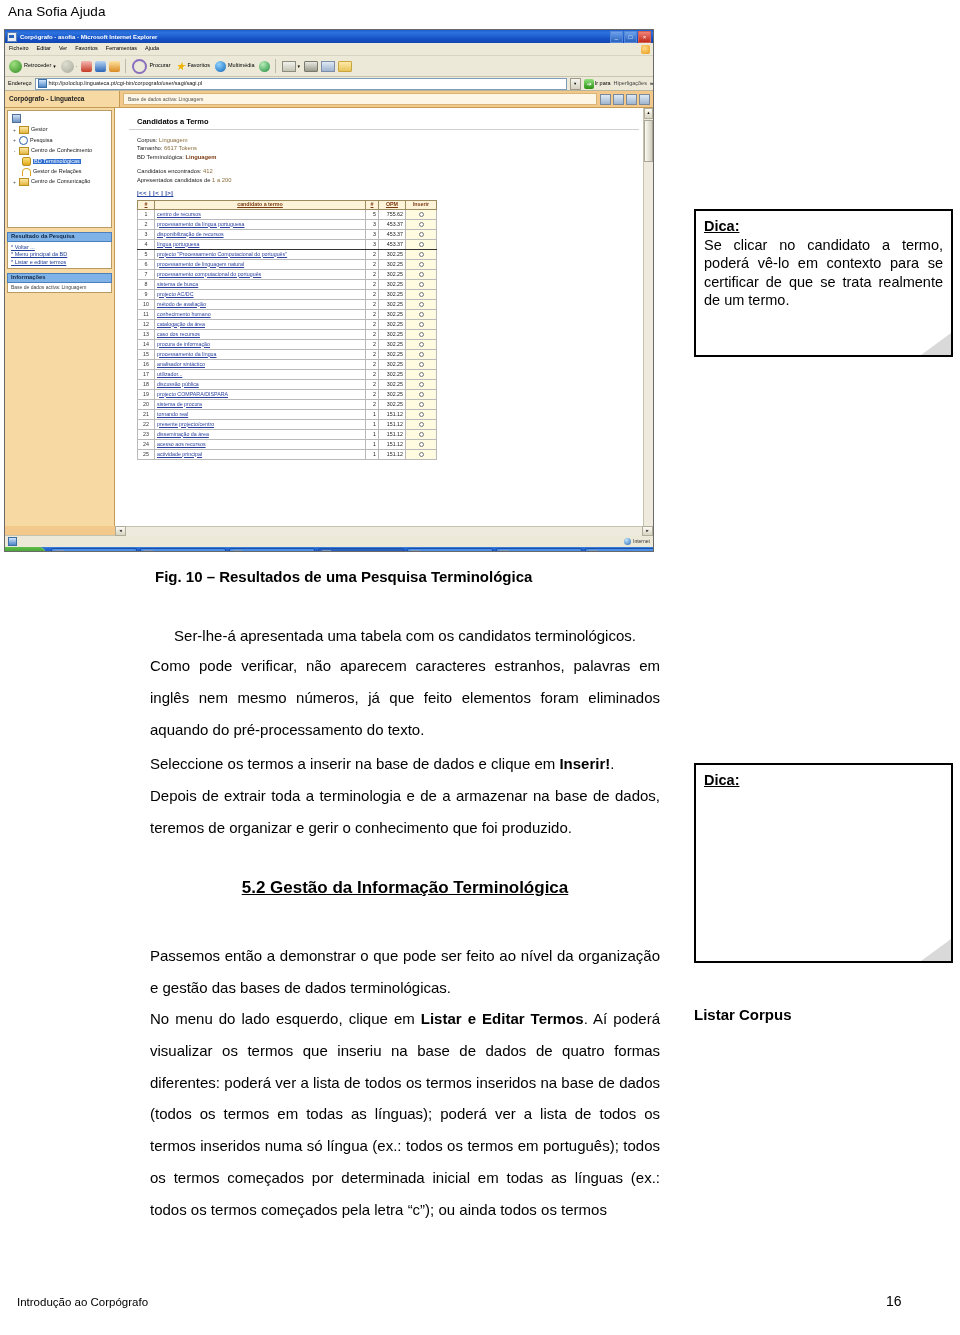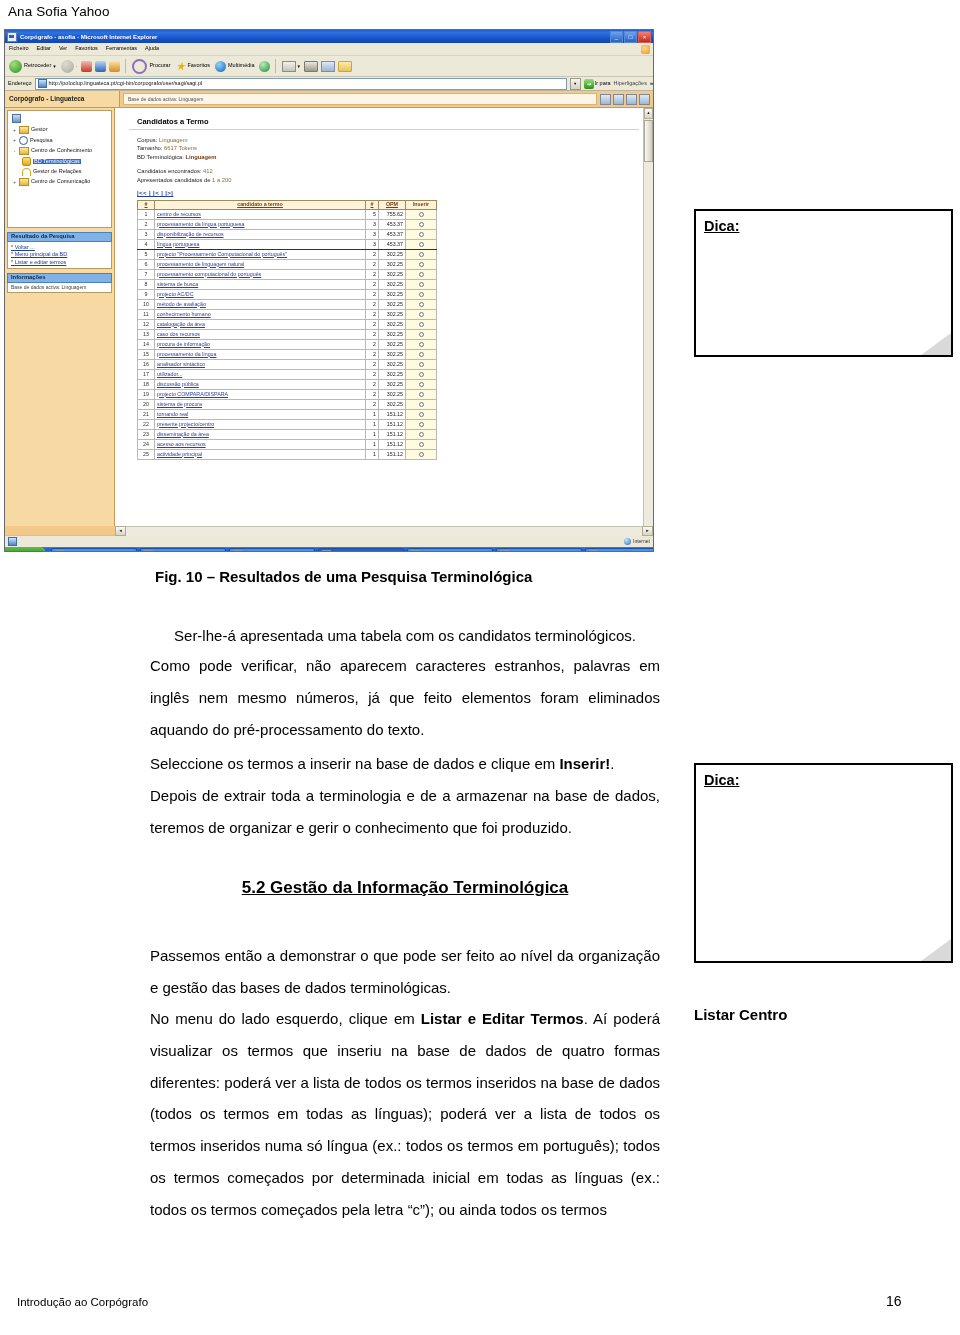"Ana Sofia Yahoo" div.page-header { text: Yahoo -> Ajuda }
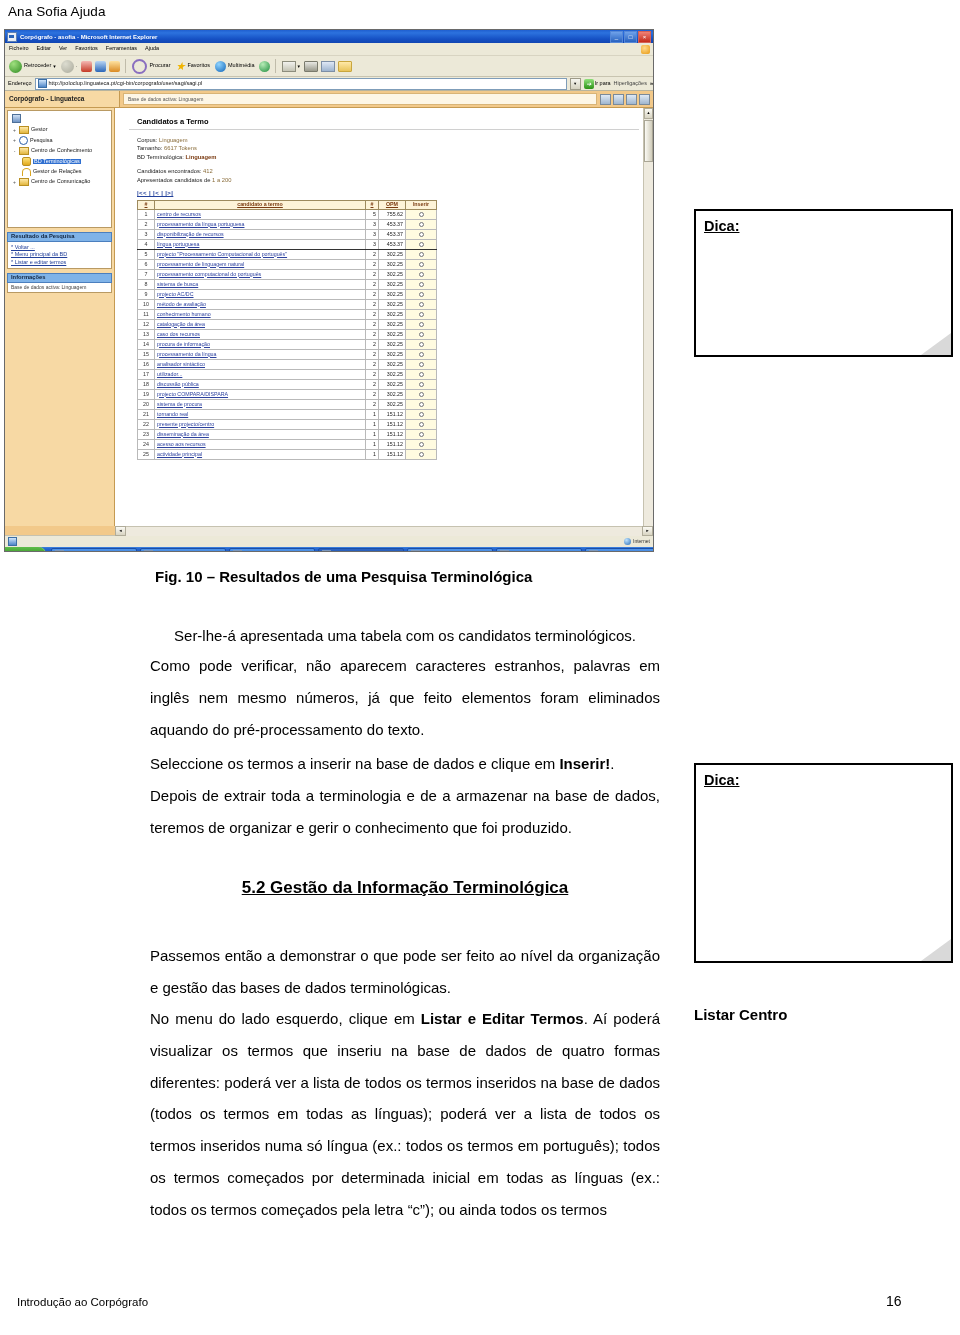"Se clicar no candidato a" div { html: none -> <div>Se clicar no candidato a termo, poderá vê-lo em contexto para se certificar de que se trata realmente de um termo.</div> }
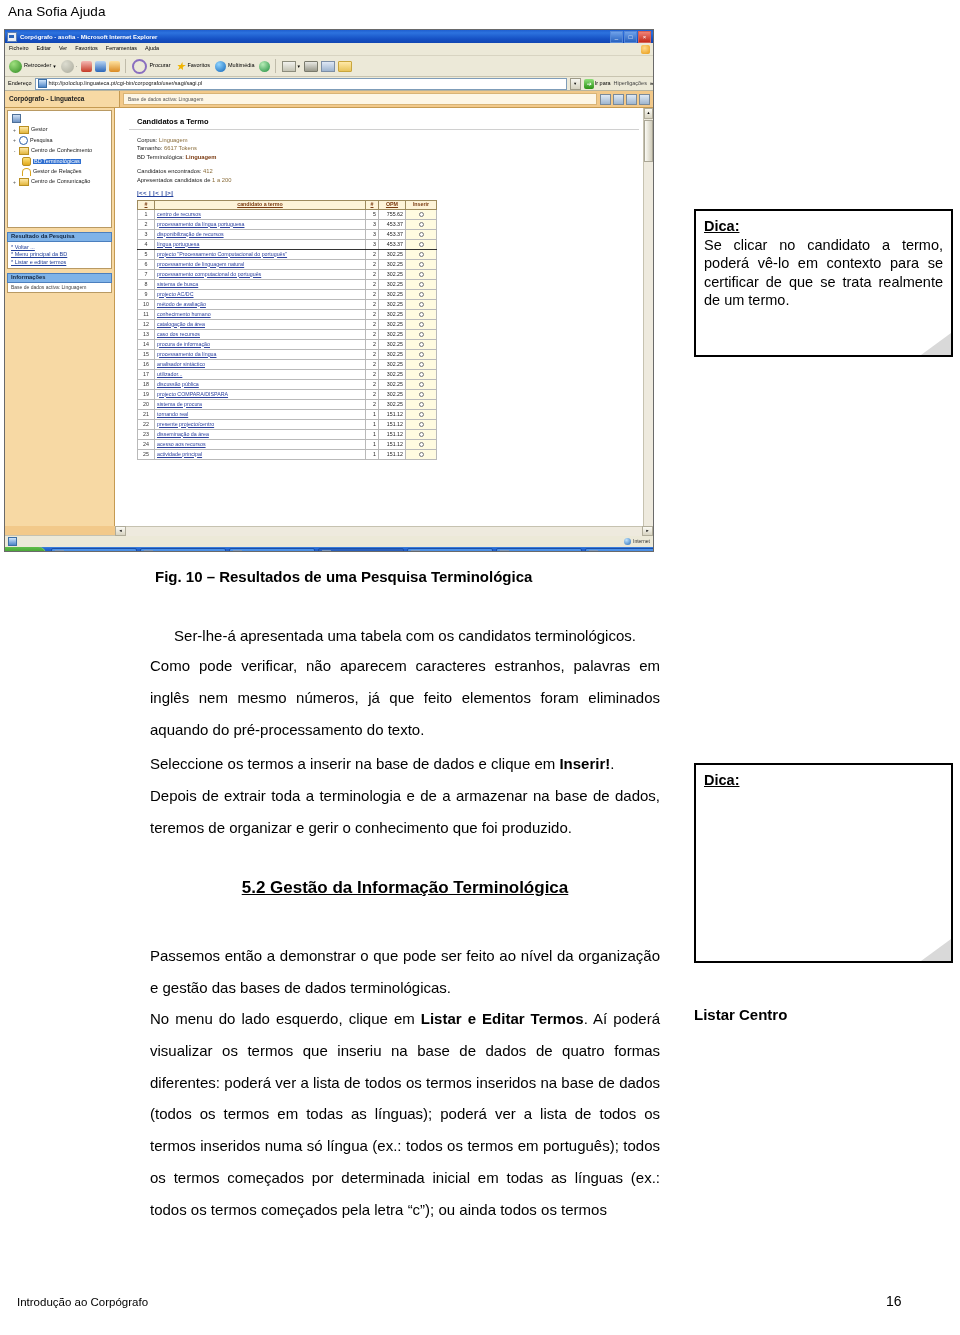"Listar Centro" div.side-label { text: Centro -> Corpus }
